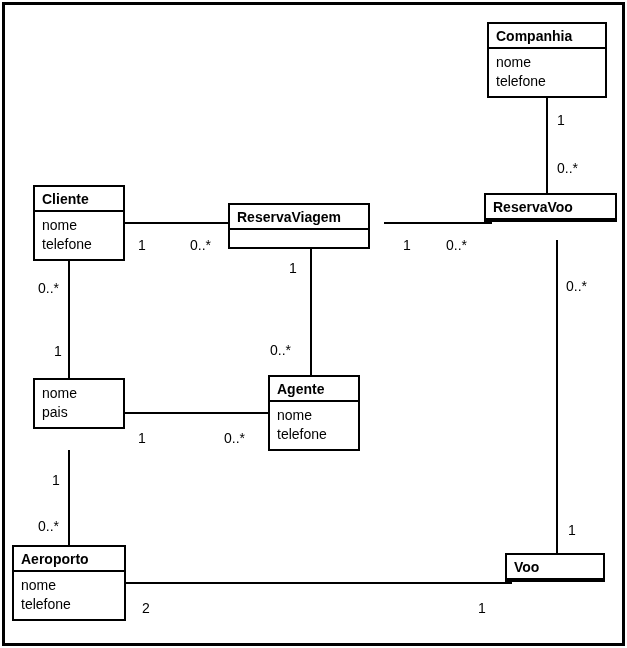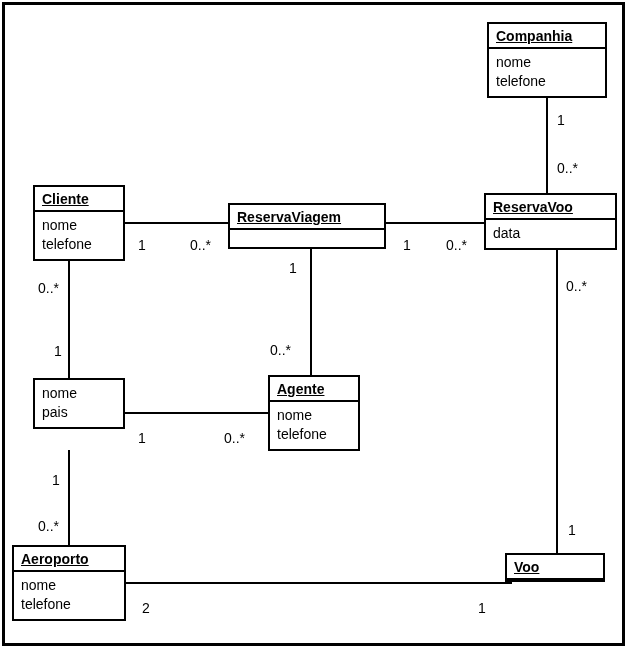"Companhia" .class-title { text-decoration: underline -> none }
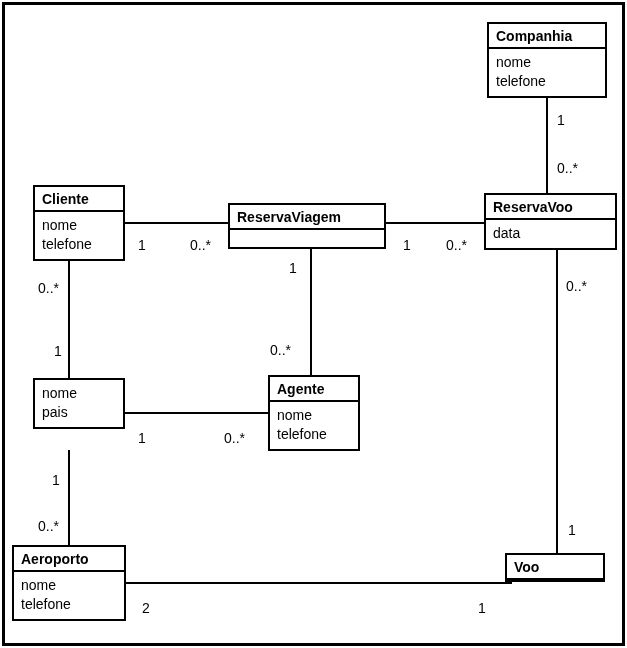"ReservaViagem" div.class-box { width: 158px -> 142px }
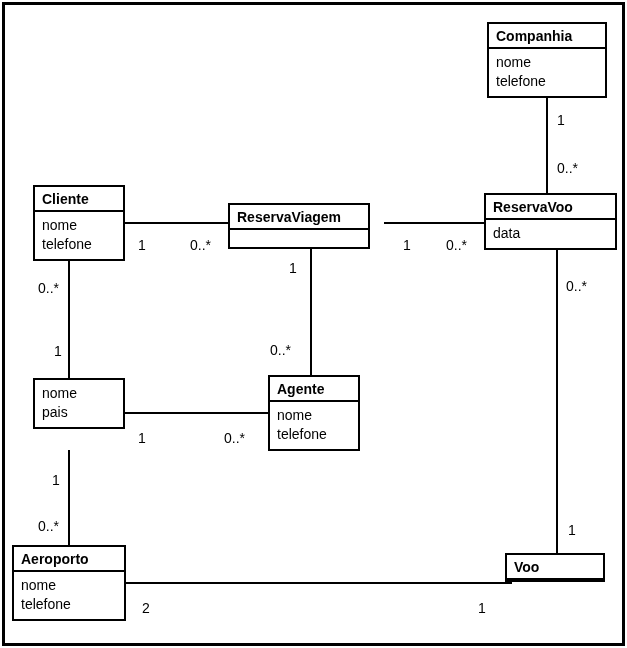"data" div.class-attrs { html: <div> <div>data</div> </div> -> none }
